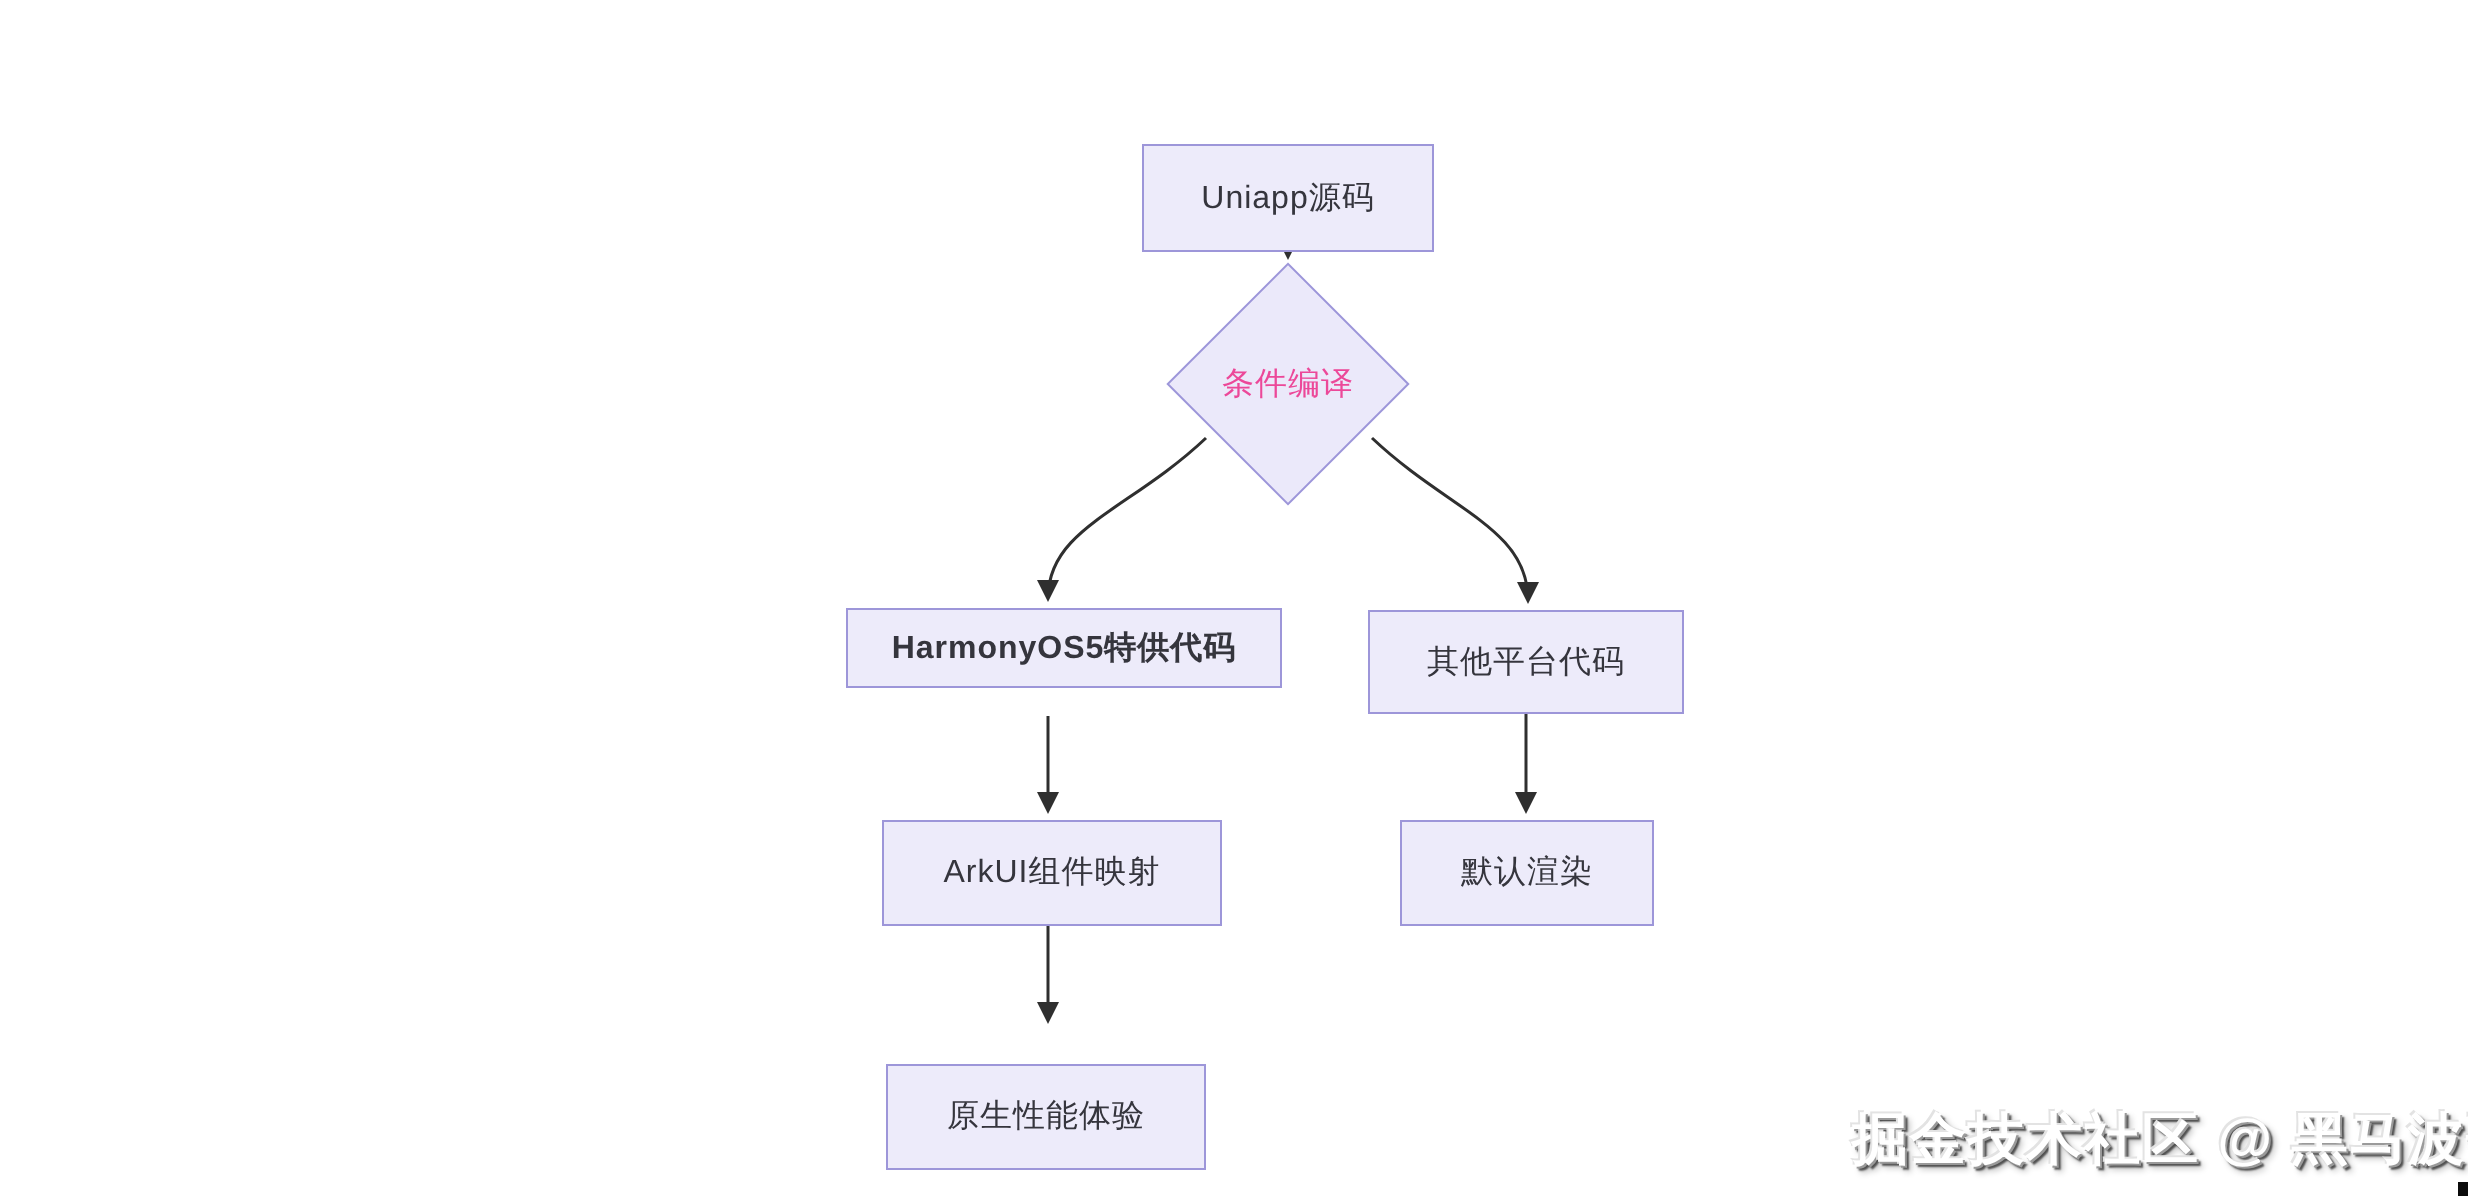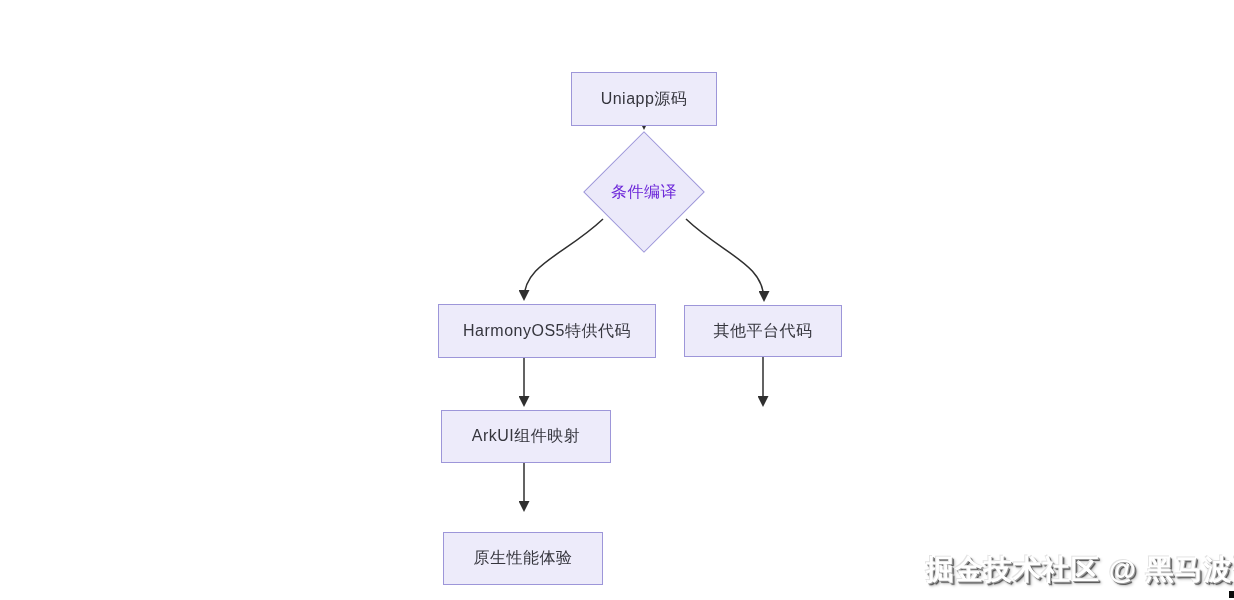"条件编译" .diamond-label { color: #6d28d9 -> #ec4899 }
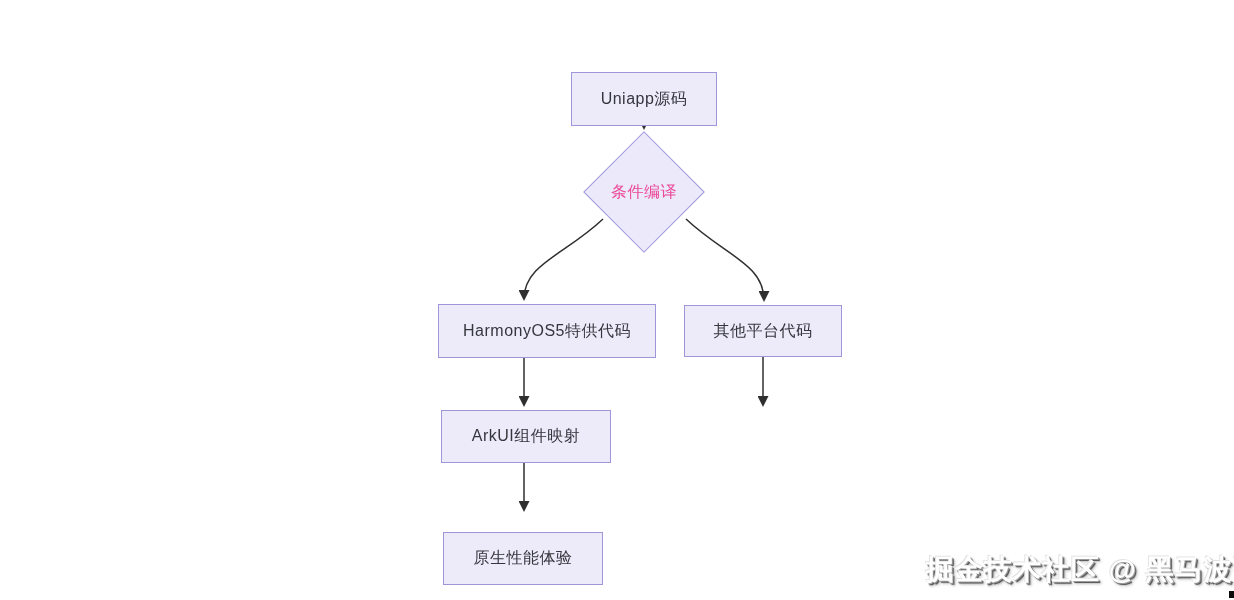"HarmonyOS5特供代码" .node-harmony { font-weight: none -> bold; height: 54px -> 40px; left: 438px -> 423px }
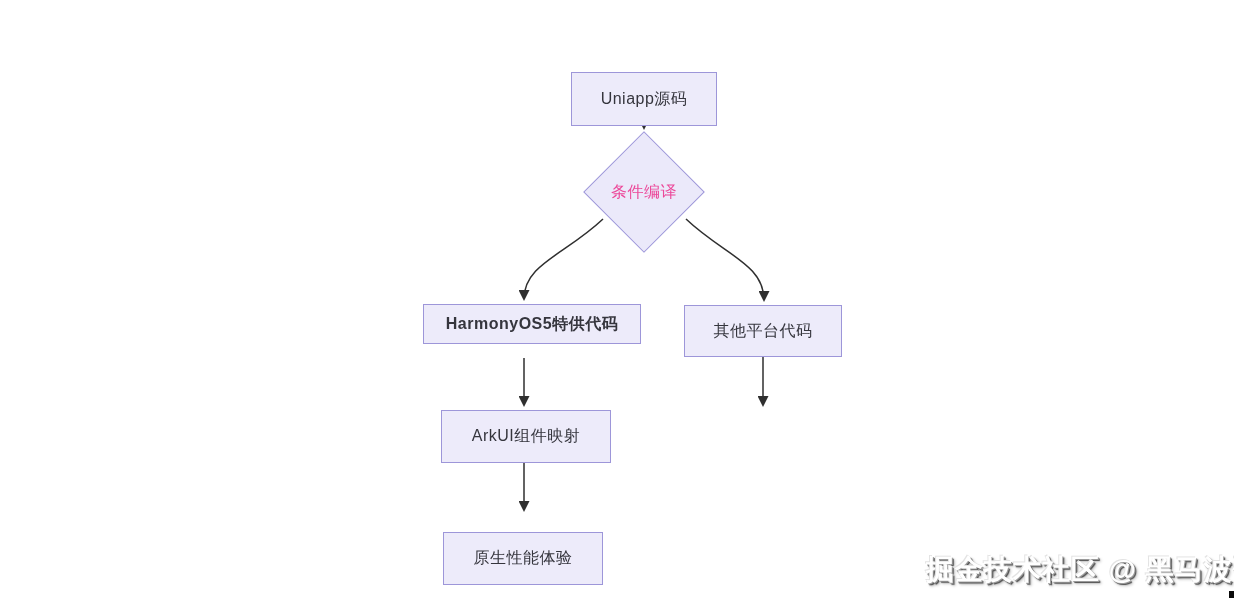"默认渲染" div.node { html: none -> <div>默认渲染</div> }
